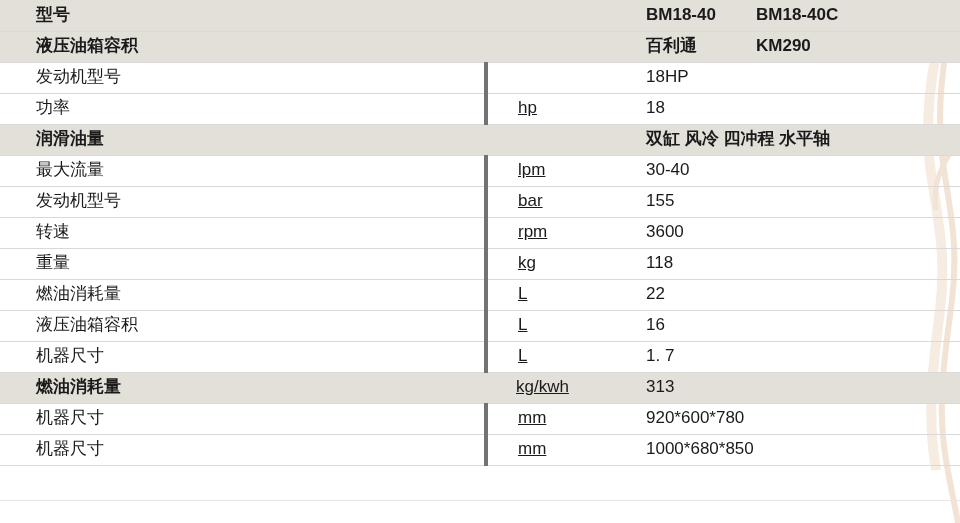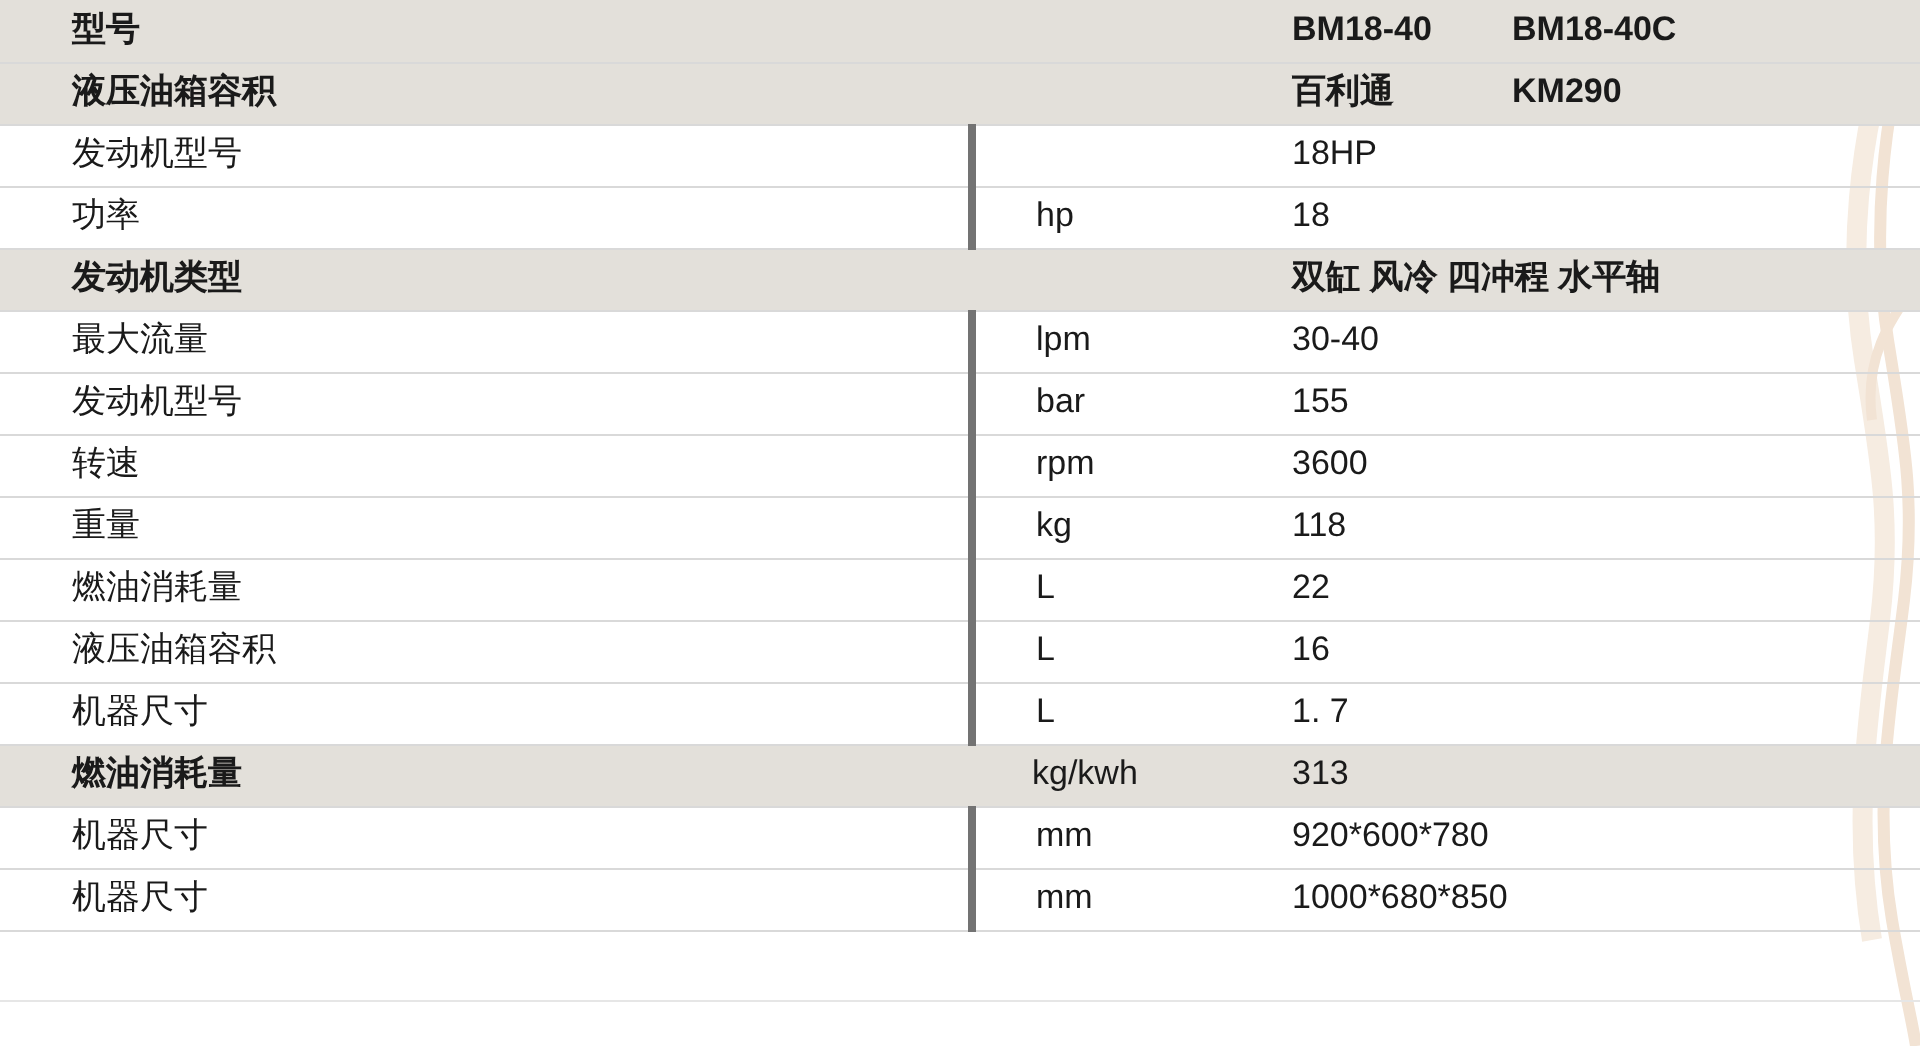"hp" td.c-unit { text-decoration: none -> underline }
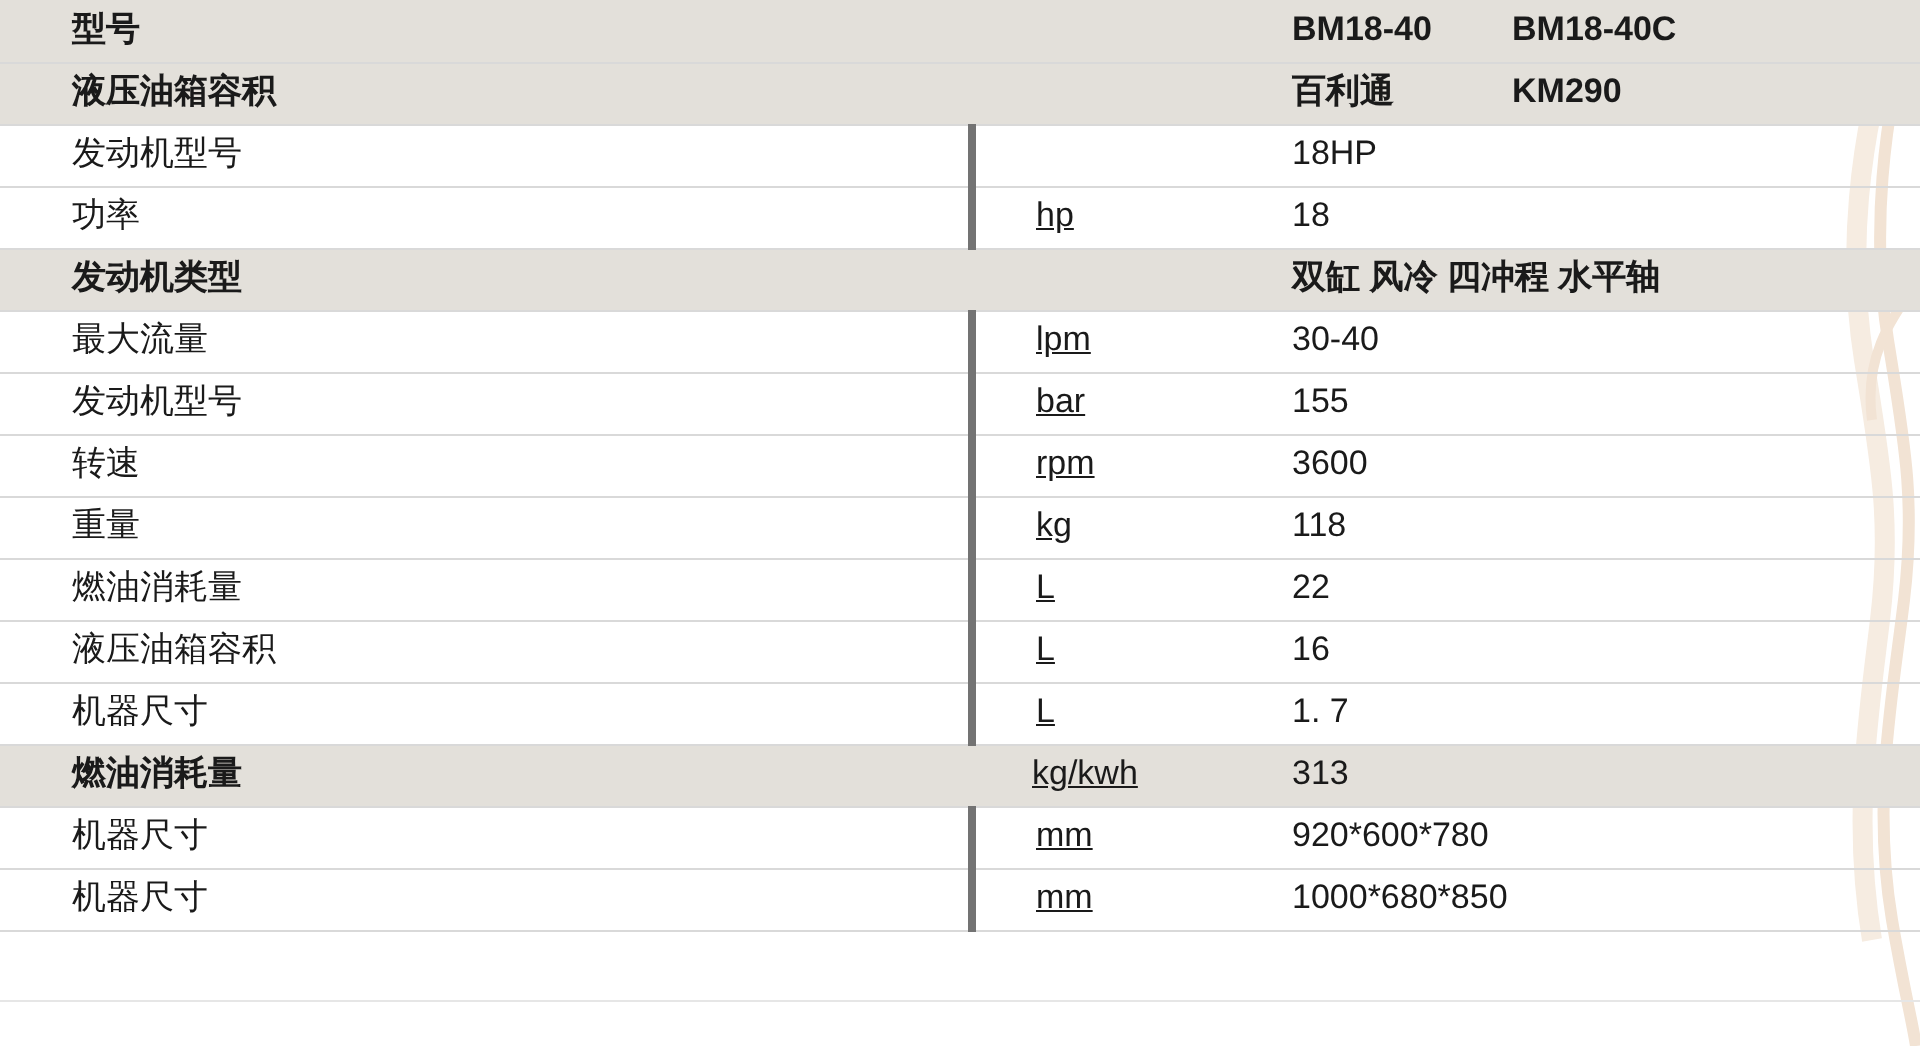"发动机类型" td.c-label { text: 发动机类型 -> 润滑油量 }
